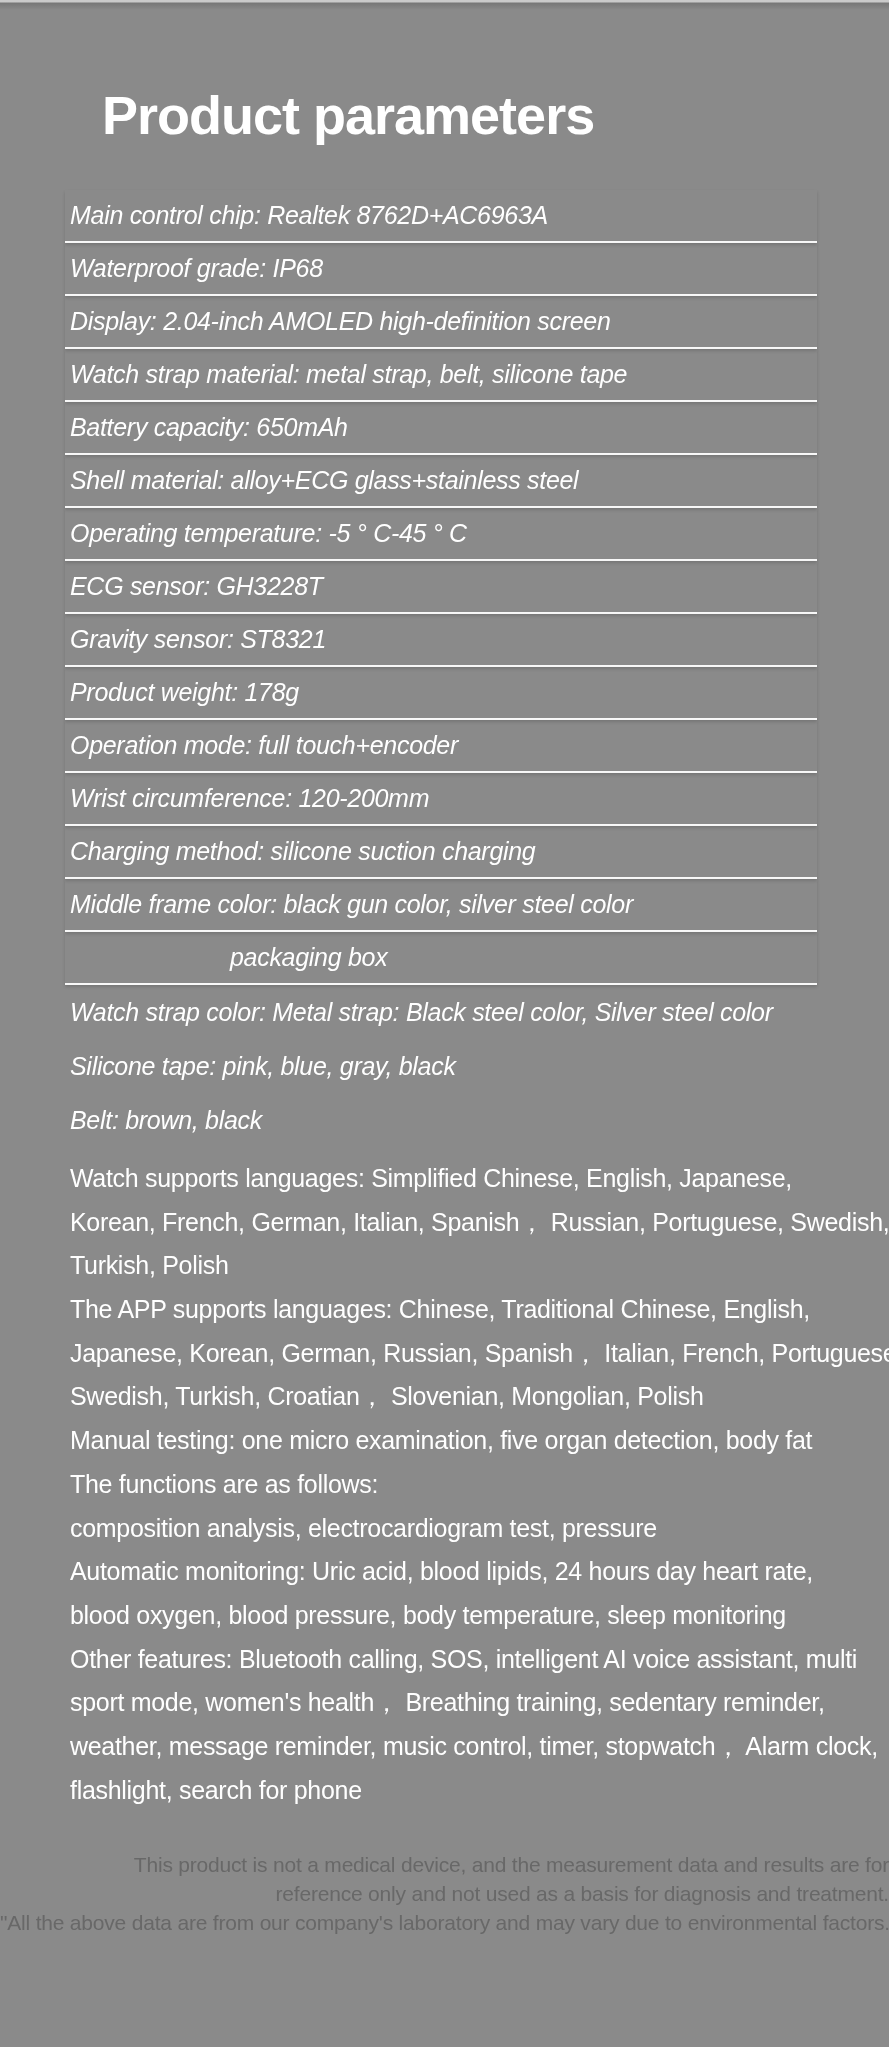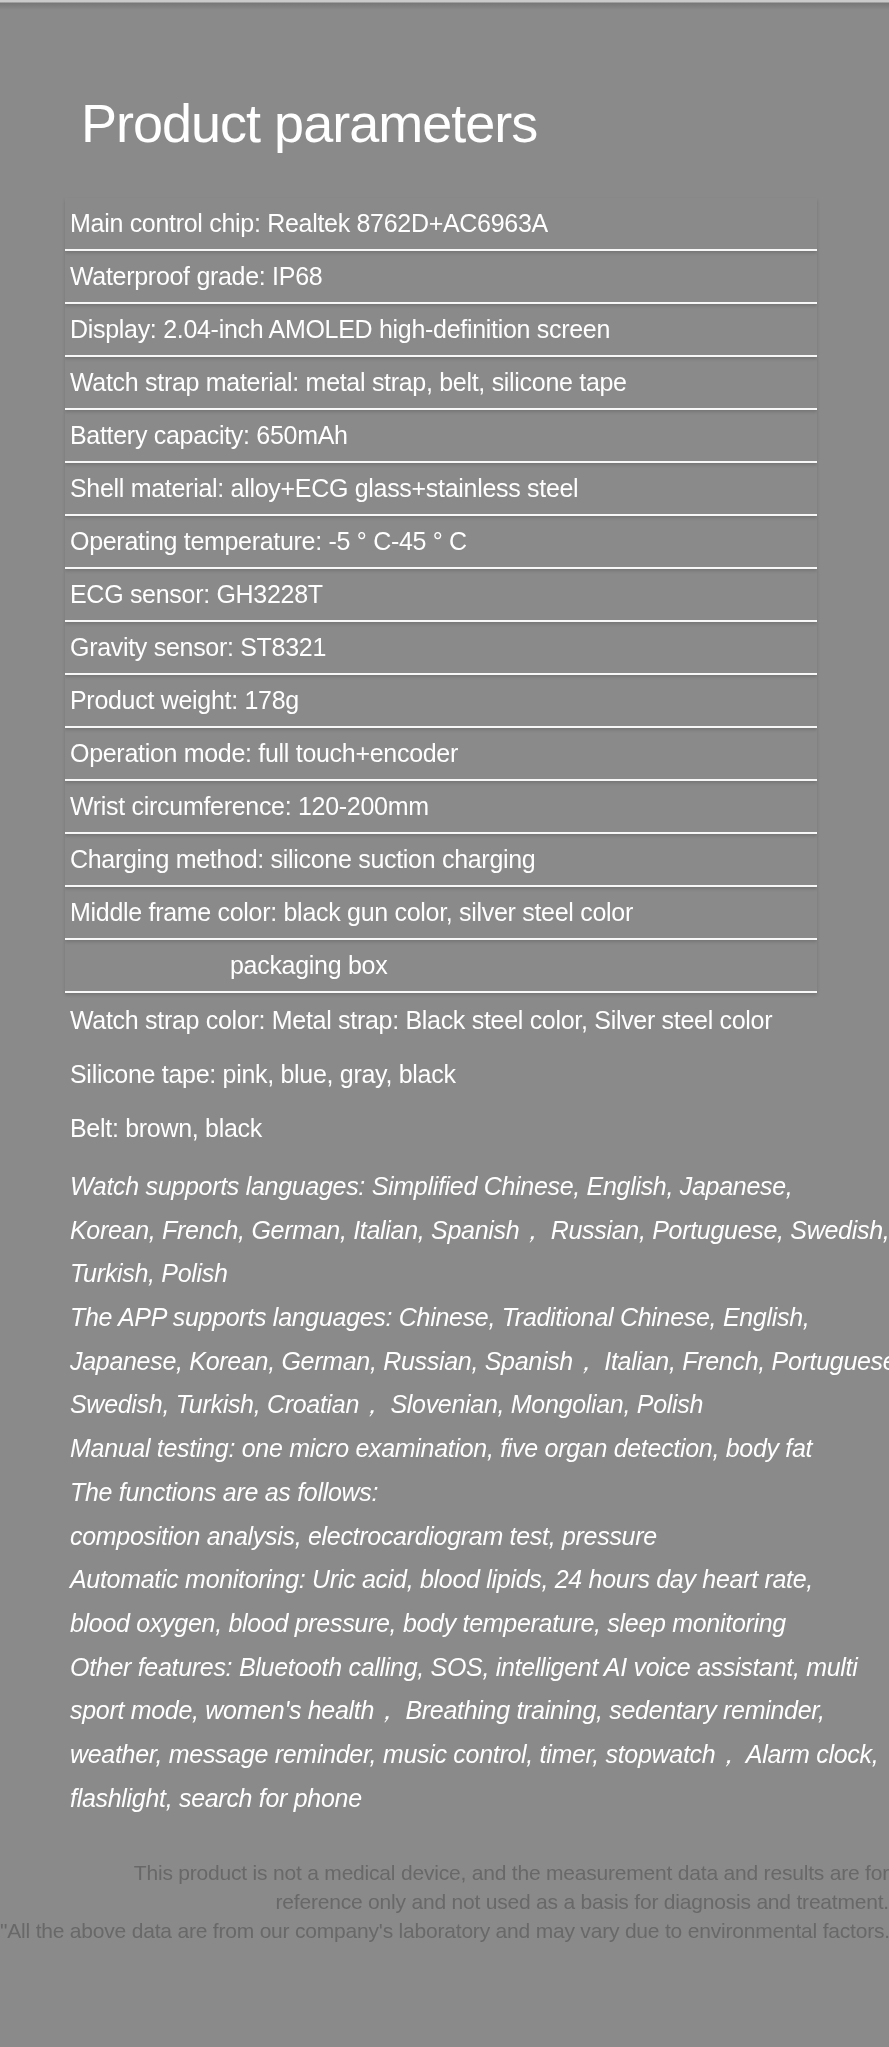"Product parameters" h1.page-title { font-weight: normal -> bold; margin: 8px -> 0; padding: 84px 0 0 73px -> 84px 0 0 102px }
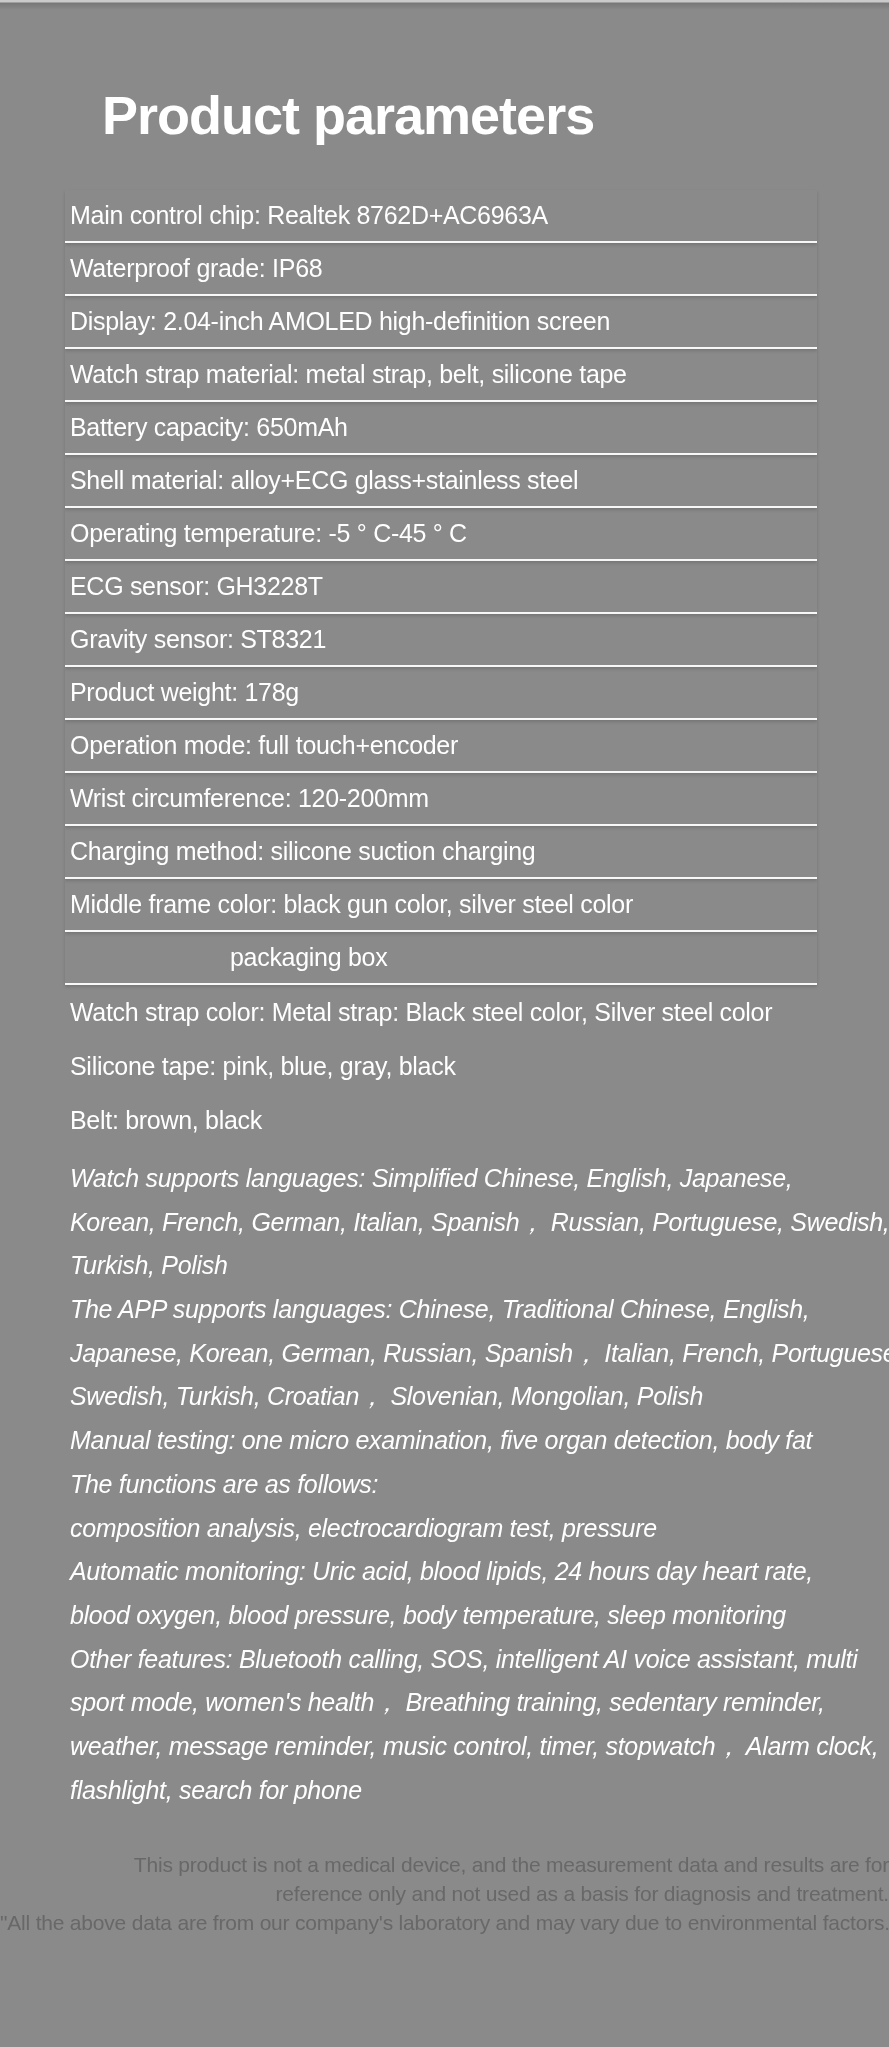"Main control chip: Realtek 8762D+AC6963A" .spec-table { font-style: none -> italic }
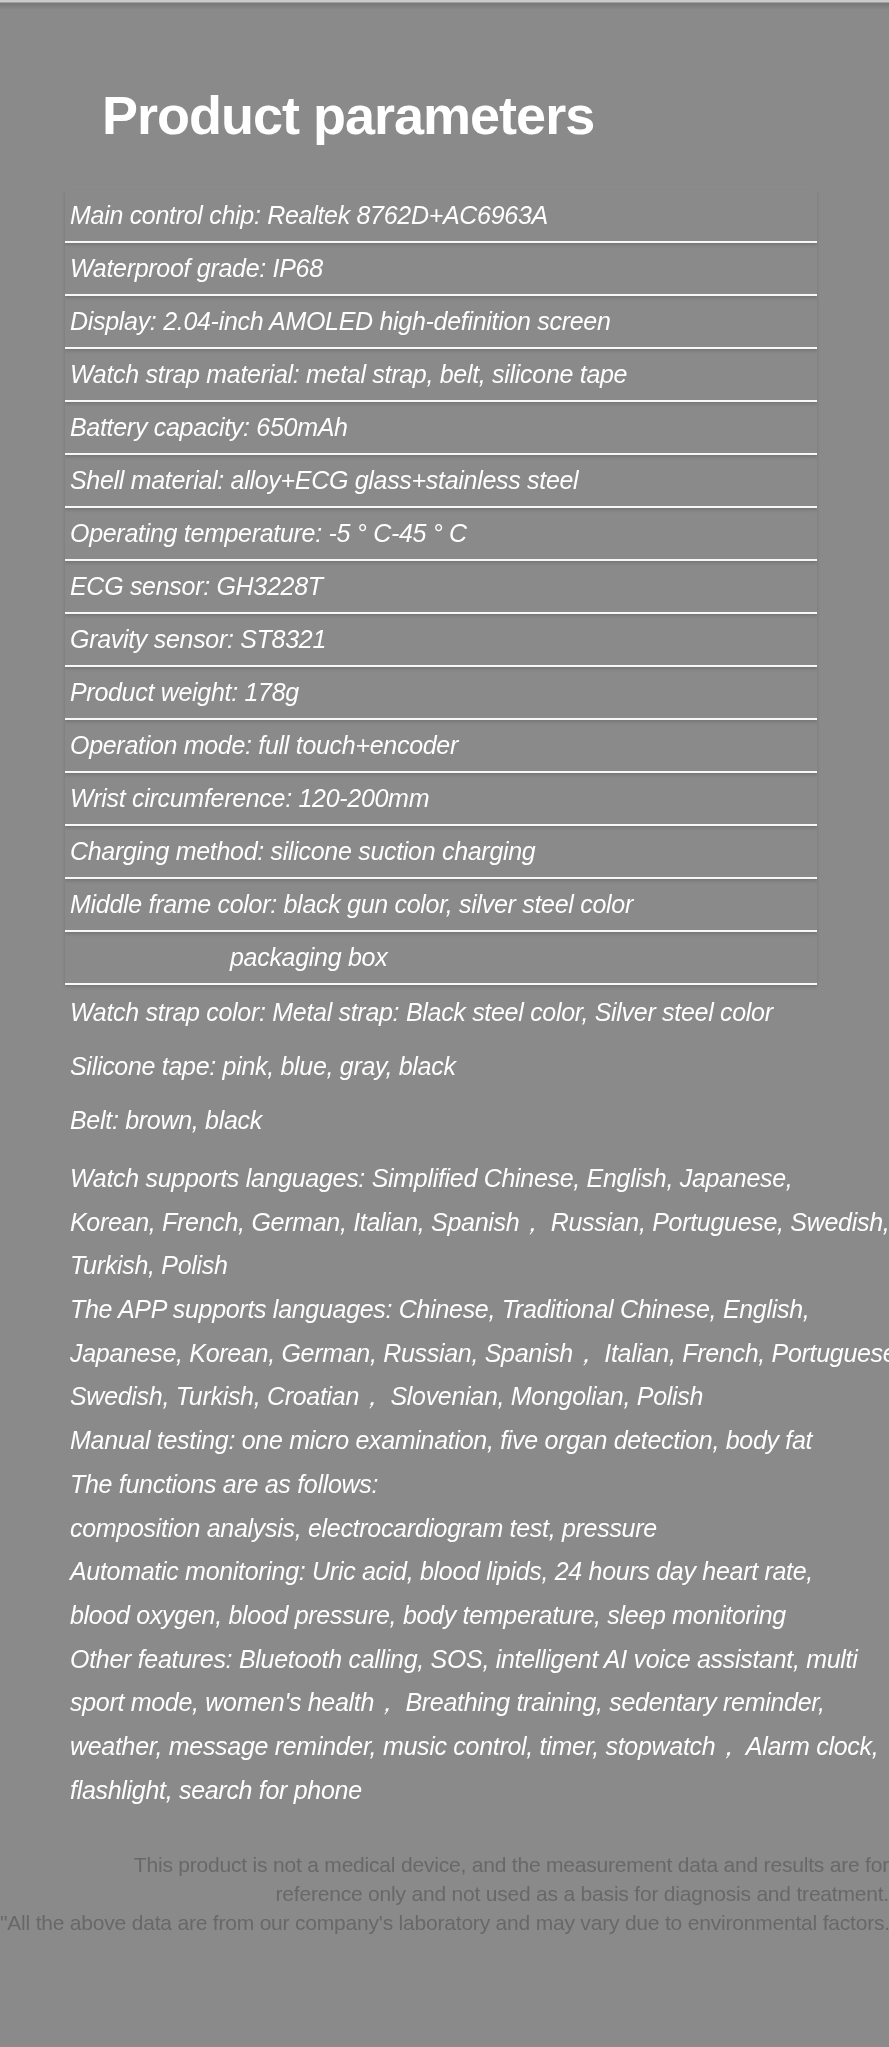"Watch supports languages: Simplified" .feature-line { font-style: italic -> none }
